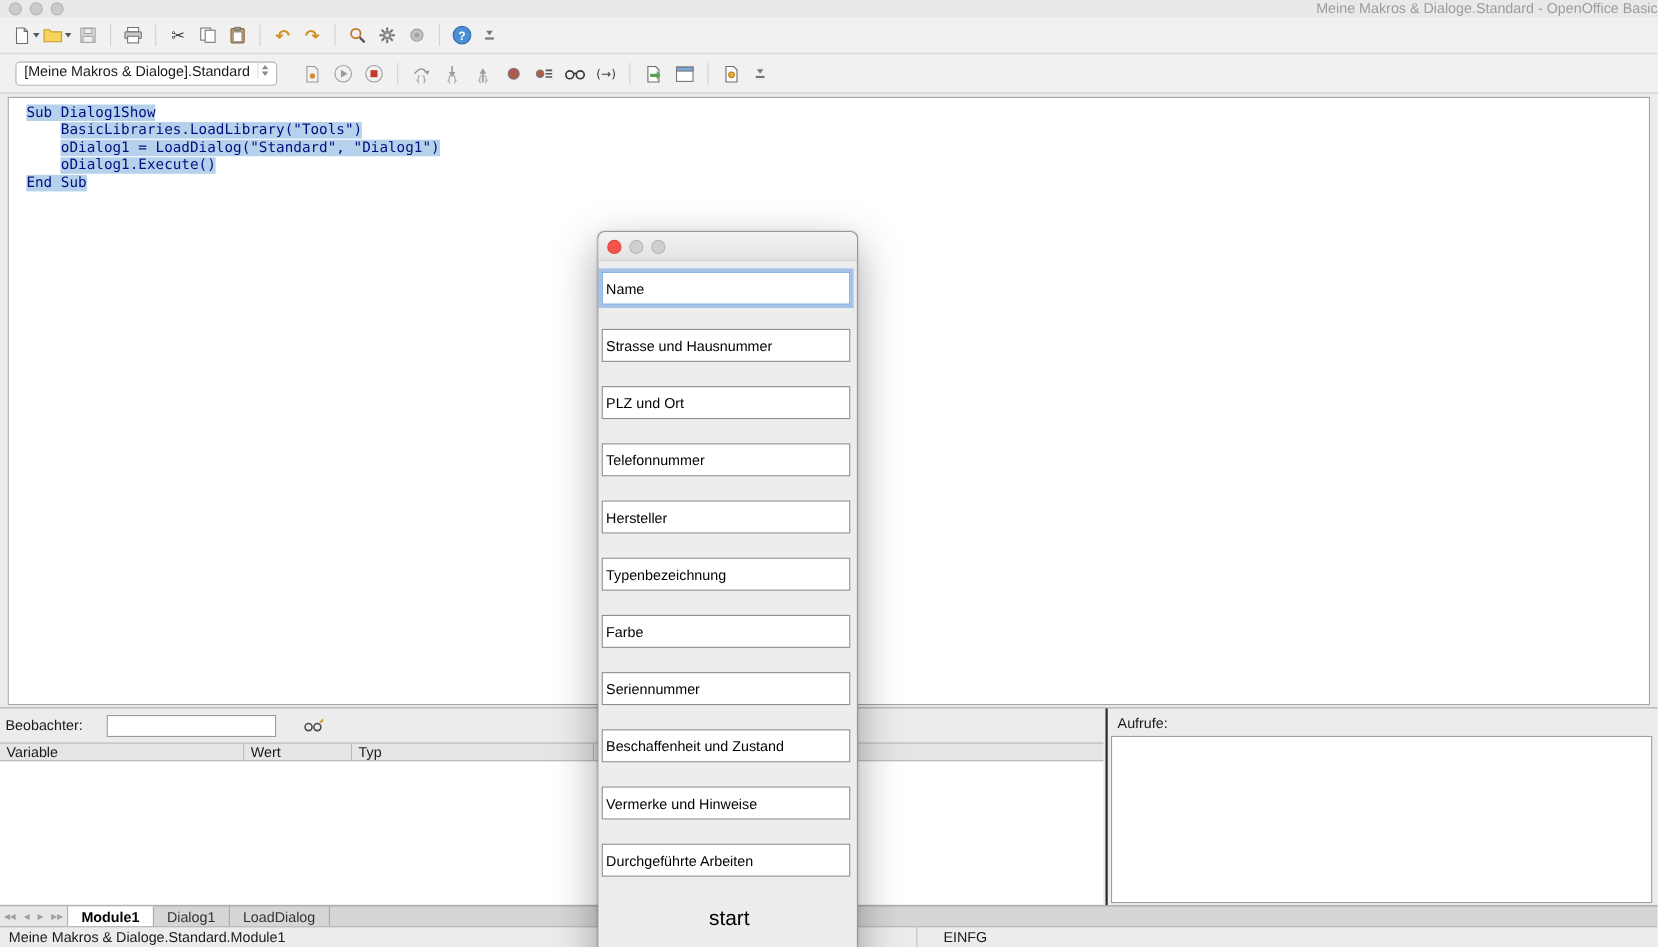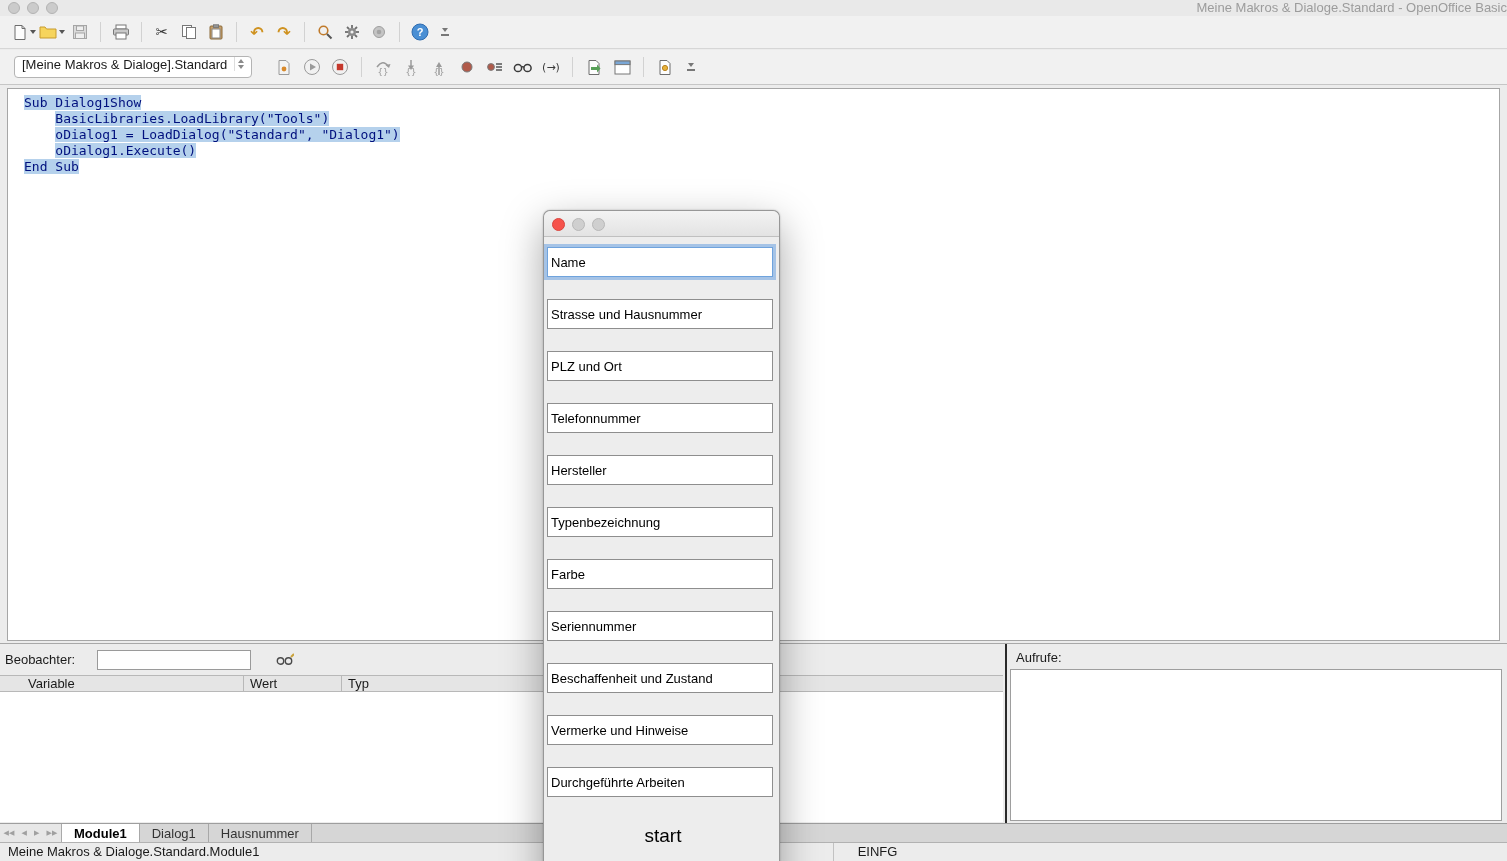"Variable" .watch-cols { padding-left: 22px -> none }
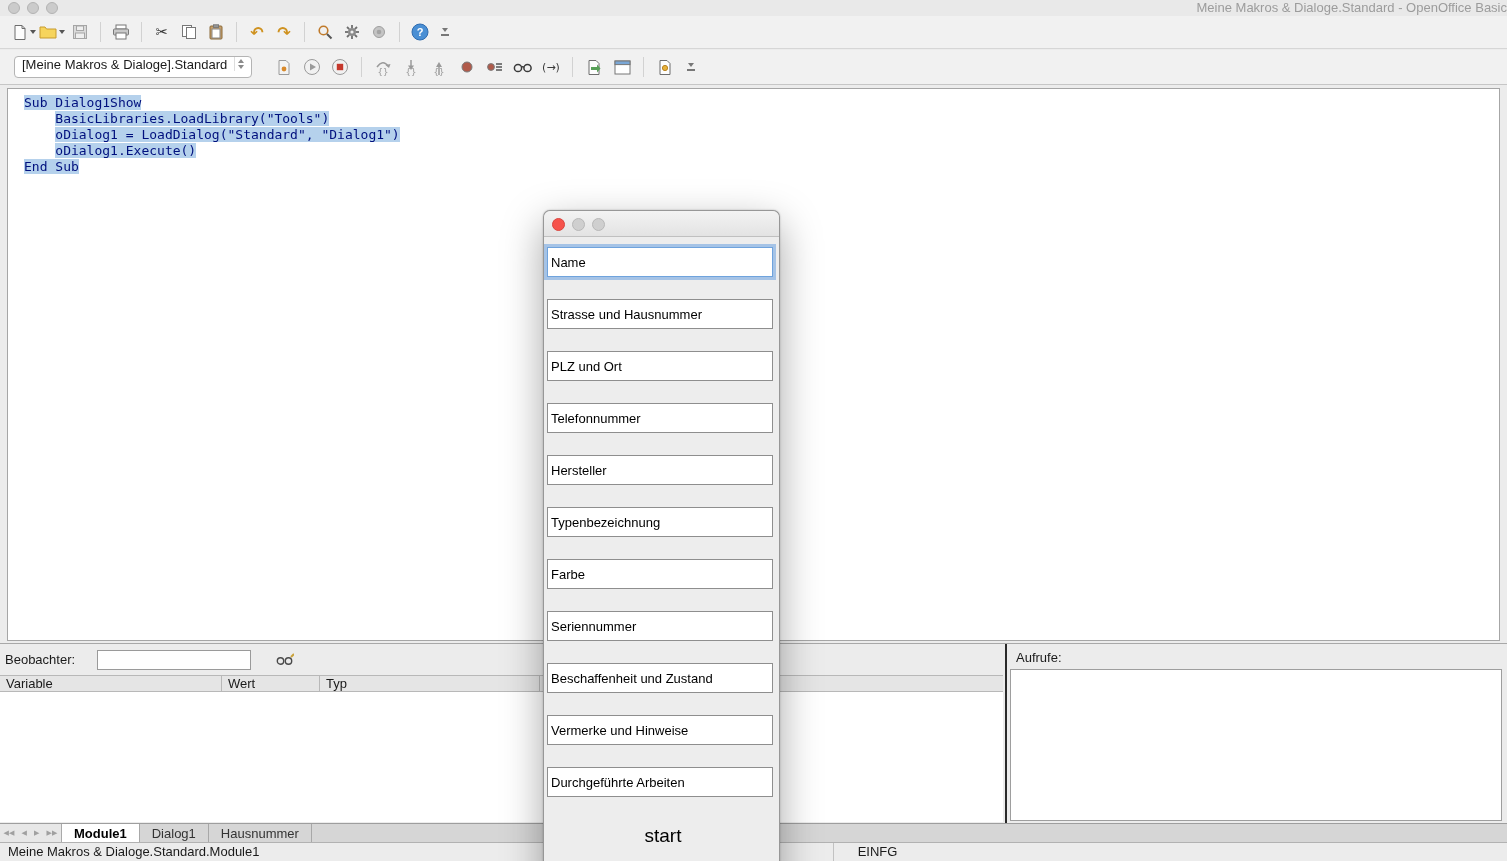"Hausnummer" span { text: Hausnummer -> LoadDialog }
